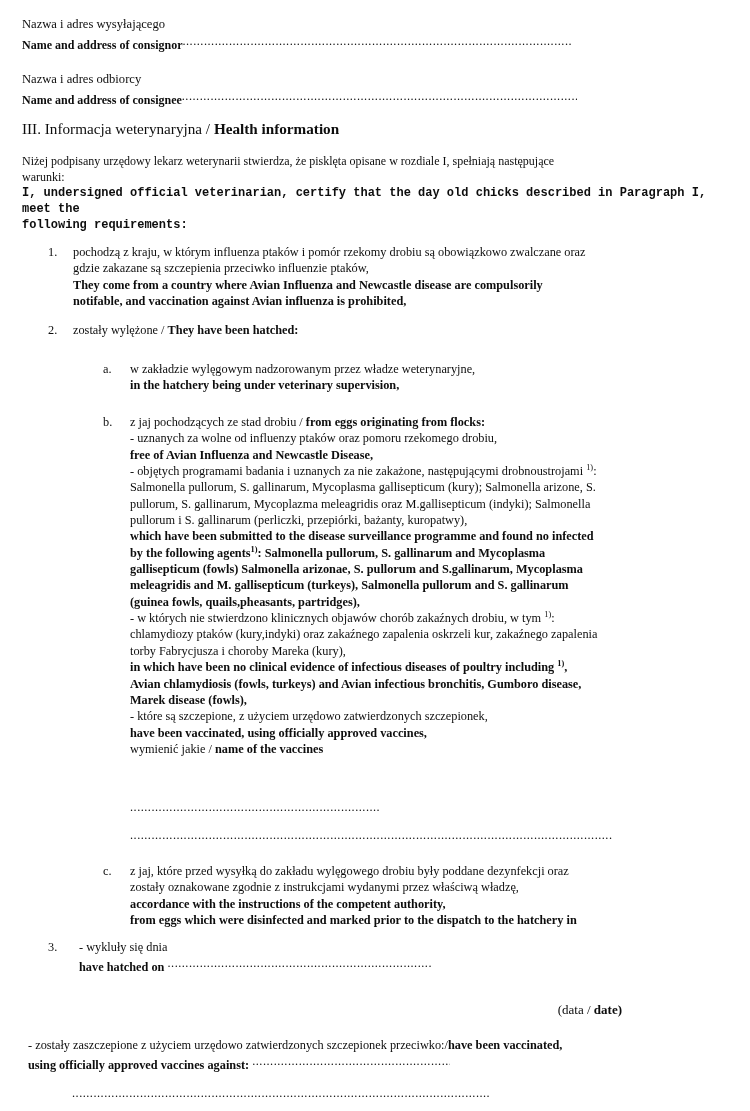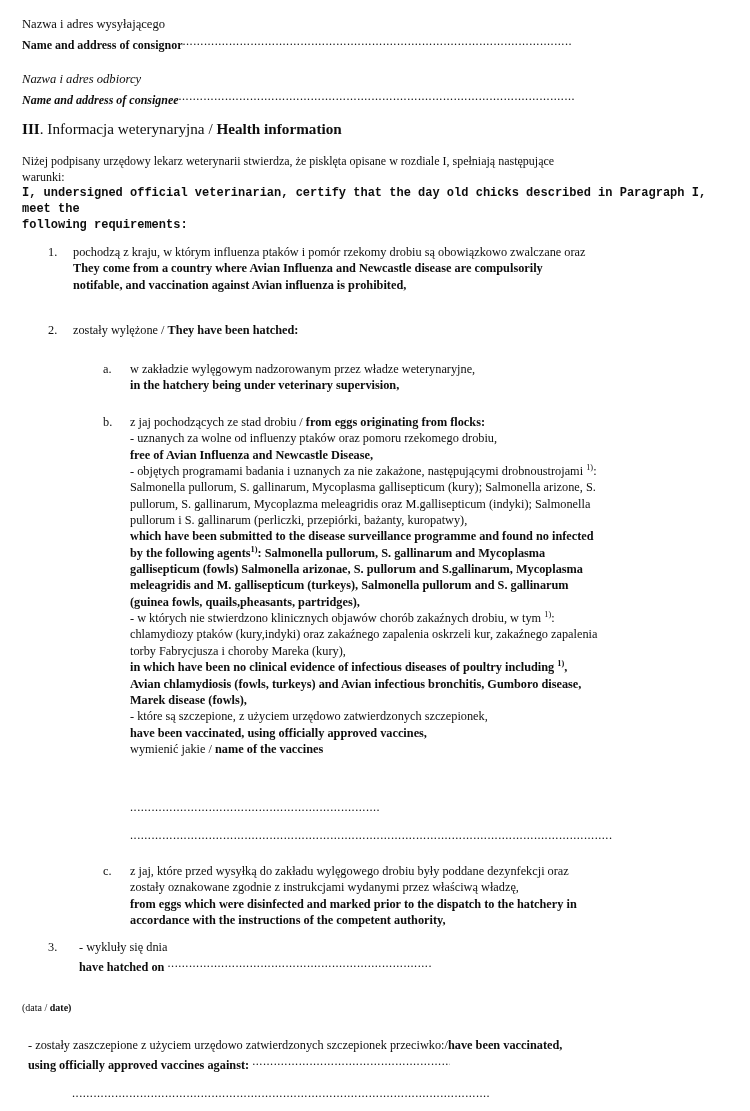"Nazwa i adres odbiorcy" div.hdr-block { font-style: italic -> none }
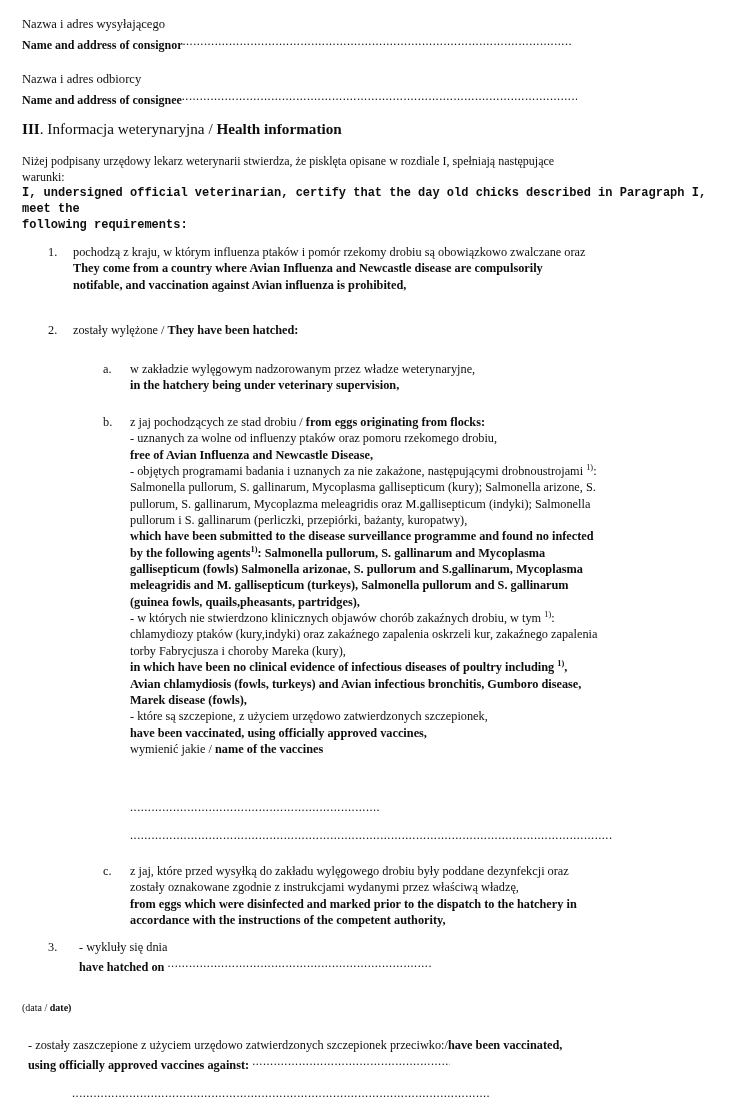"III" .sec-title .num { font-weight: bold -> normal }
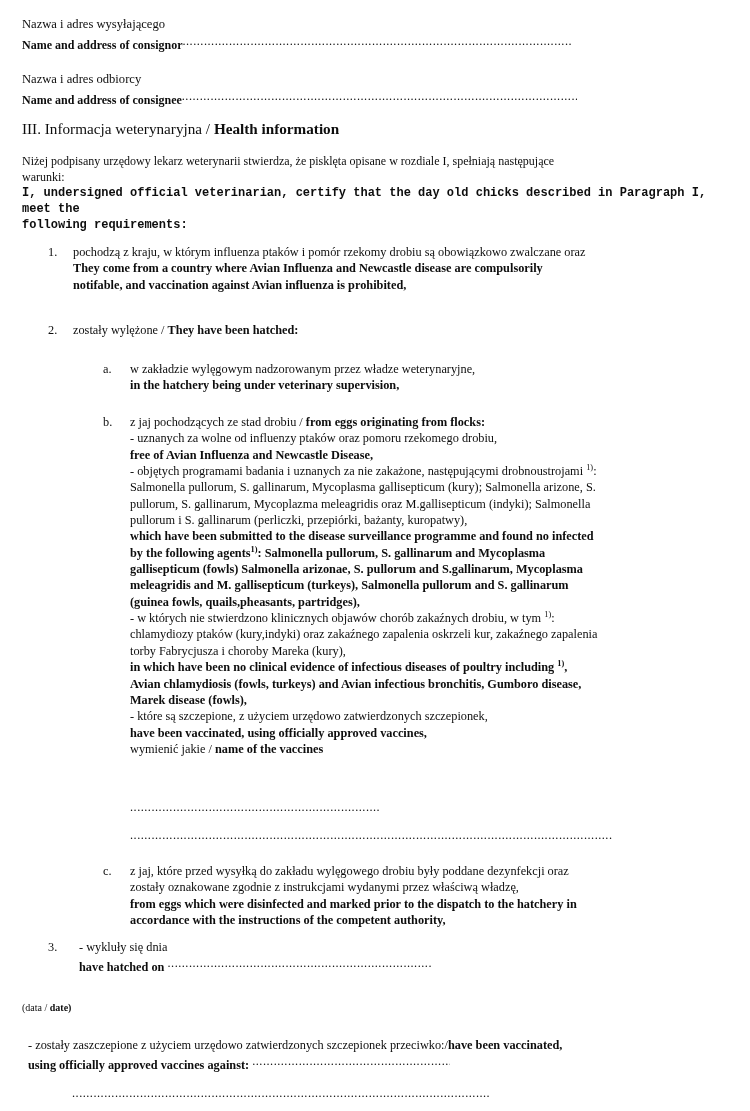"gdzie zakazane są szczepienia przeciwko" div { html: none -> <div>gdzie zakazane są szczepienia przeciwko influenzie ptaków,</div> }
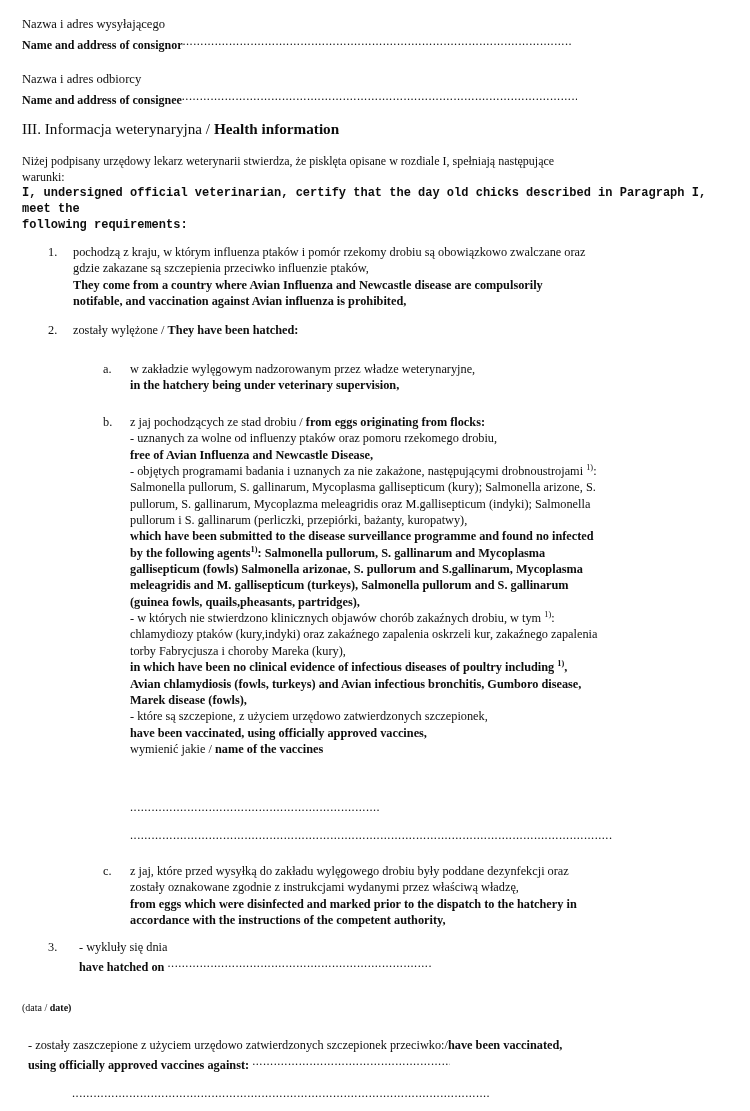"from eggs which were disinfected" div.b { order: before "accordance with the instructions of" -> after "accordance with the instructions of" }
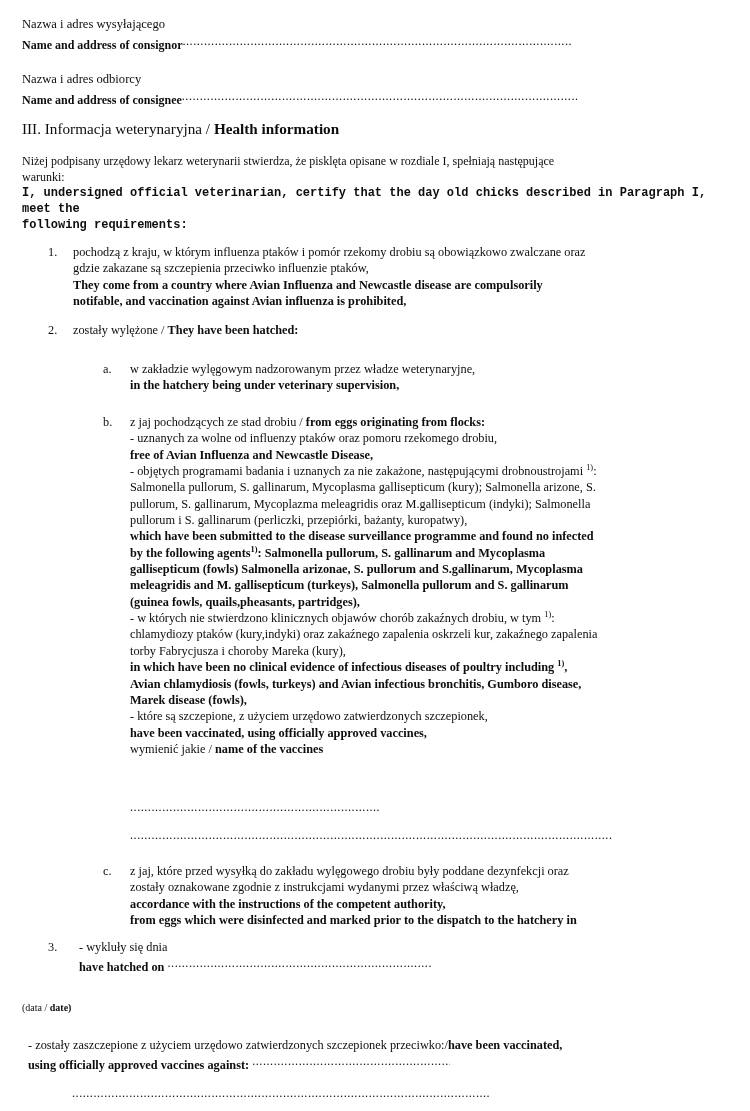"(data / date)" .center-cap { font-size: 10px -> 13px; text-align: left -> right }
